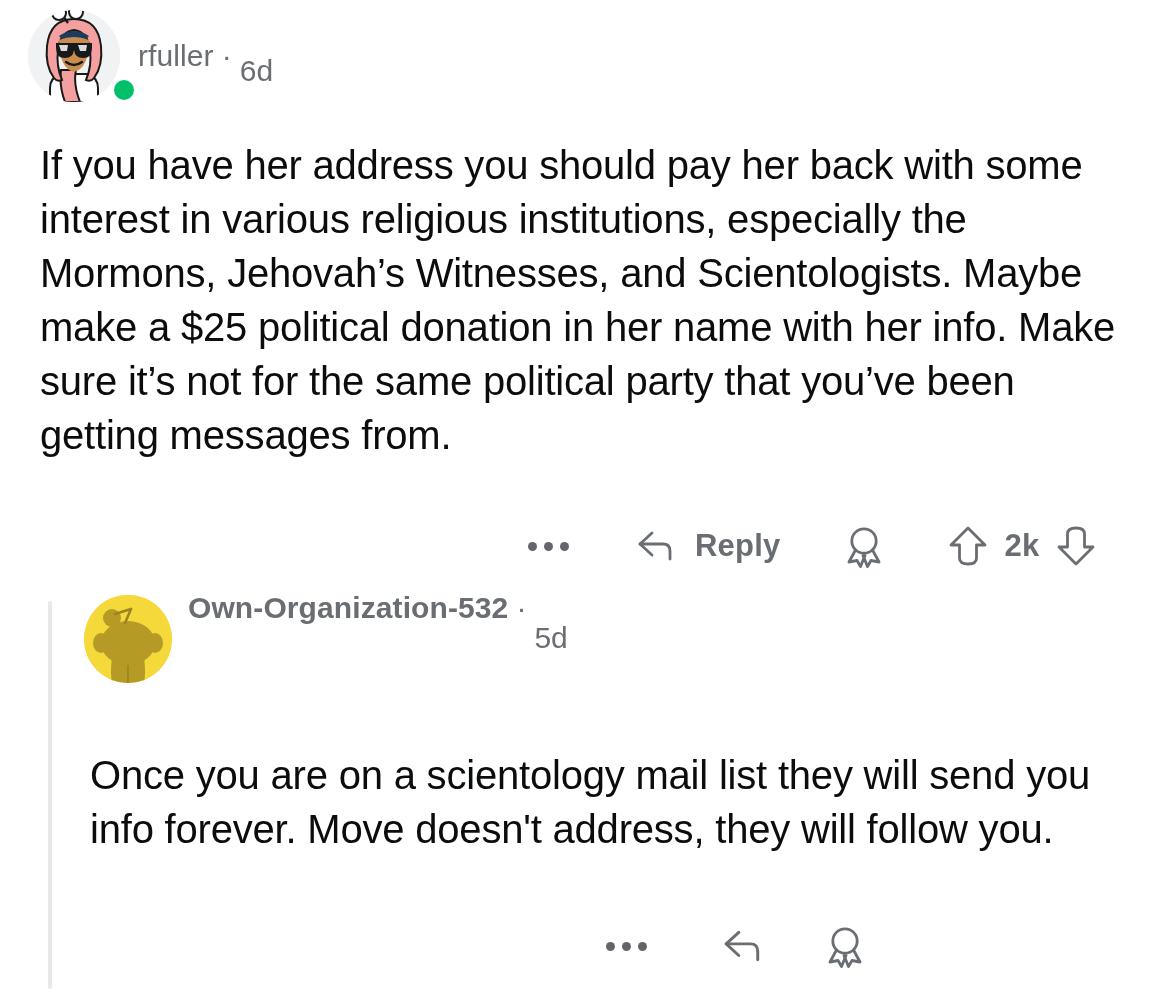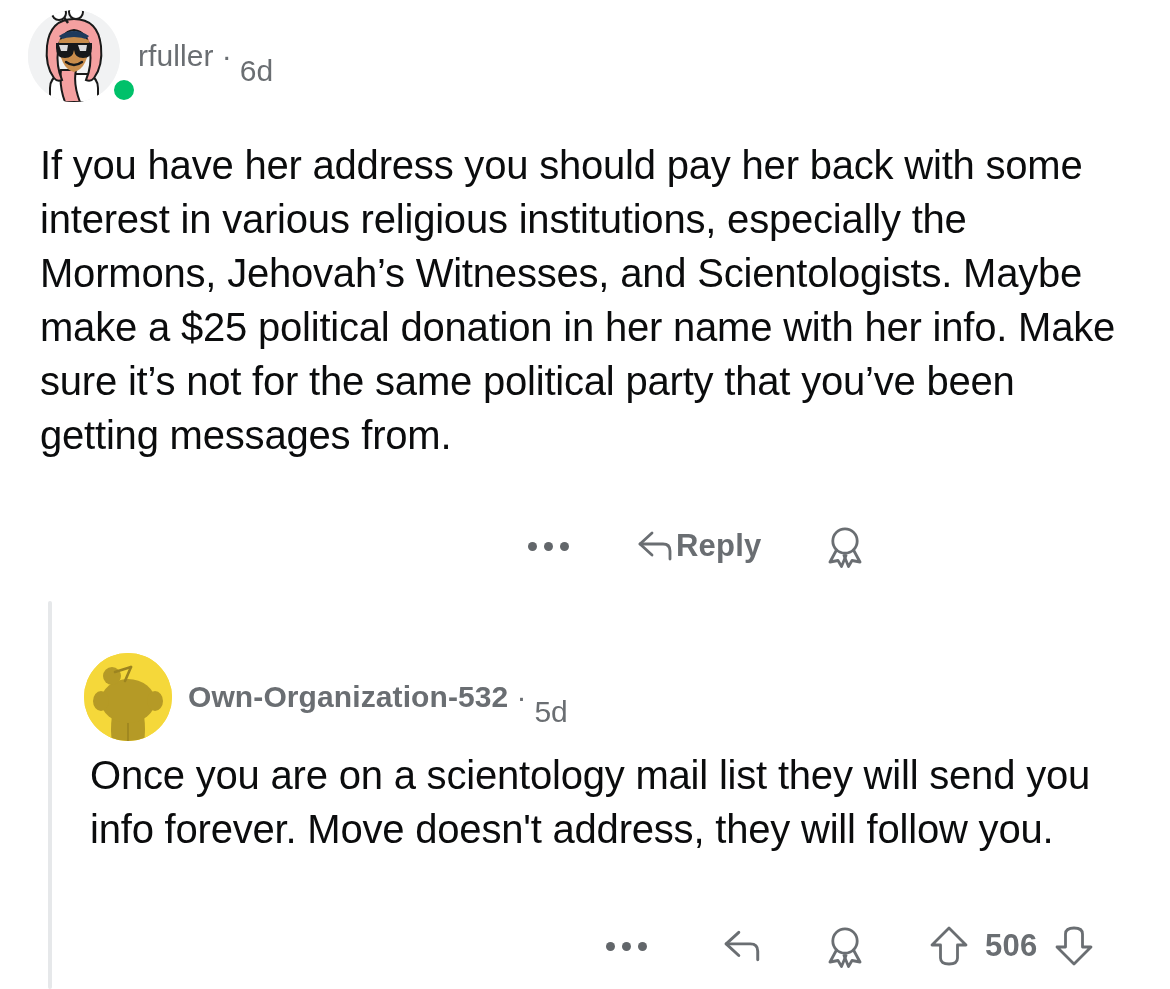"Reply" .reply-label { margin-left: 1px -> 20px }
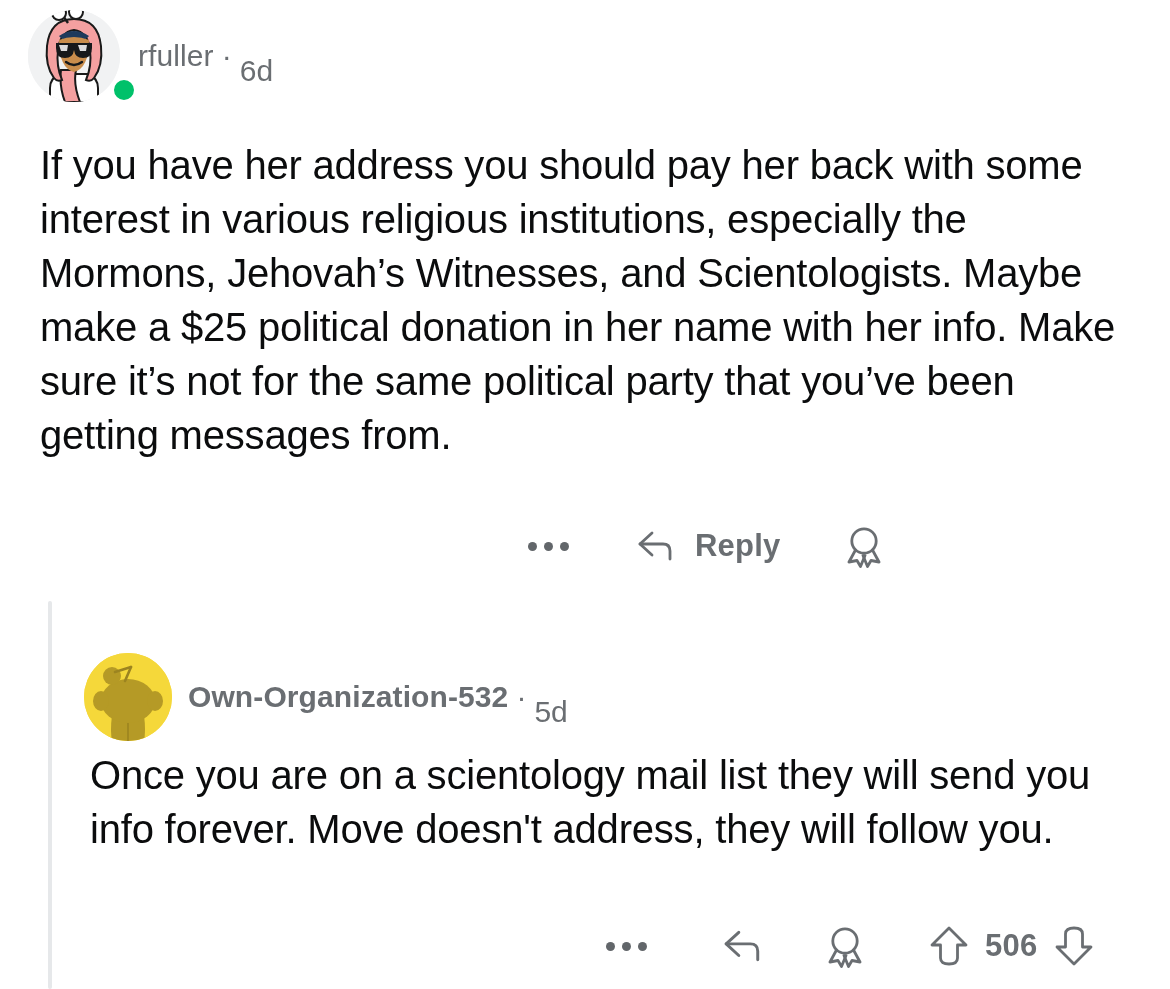"2k" div.vote-group { html: none -> <div> <div> <svg> <path></path> </svg> </div> <span>2k</span> <div> <svg> <path></path> </svg> </div> </div> }
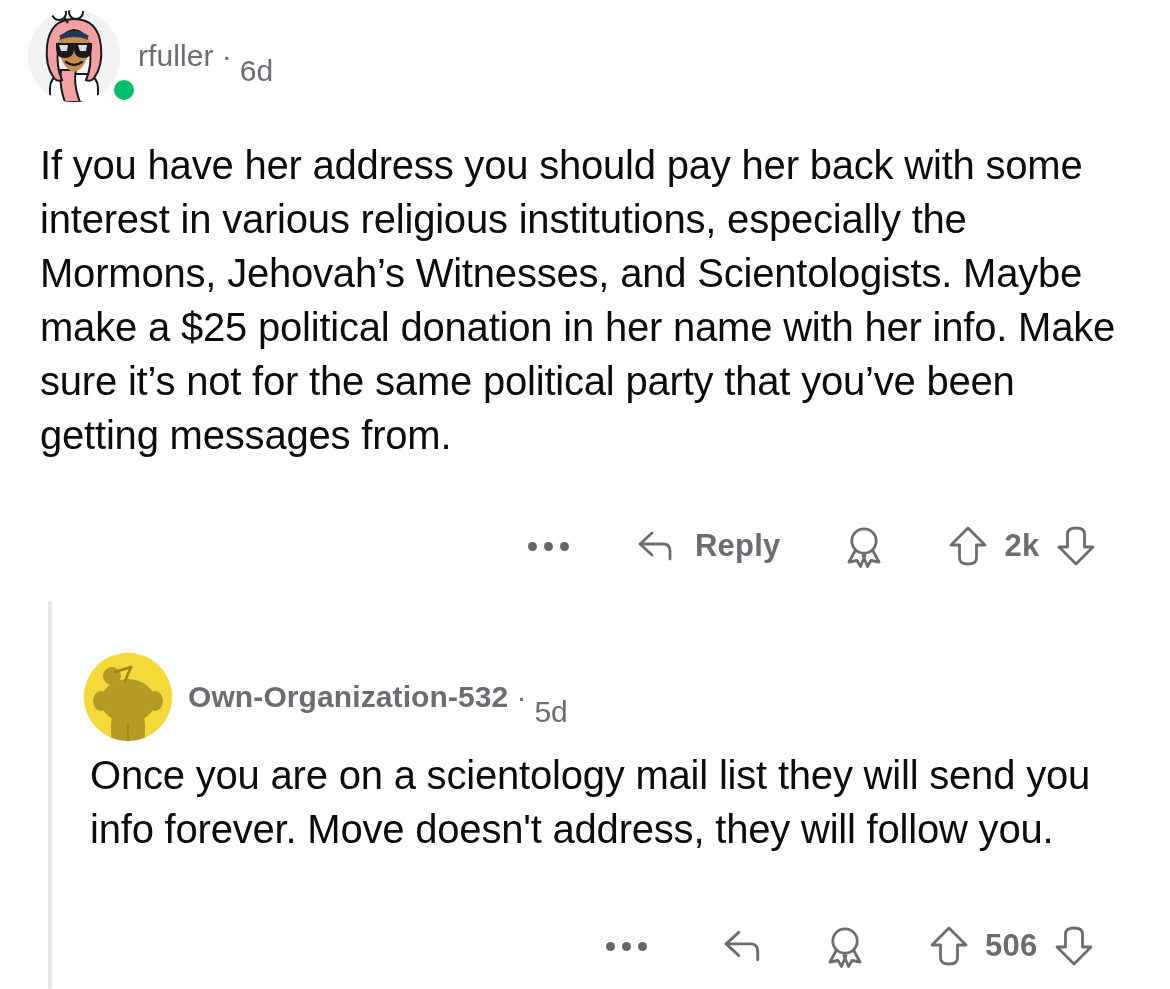"Own-Organization-532" .reply-header { align-items: center -> flex-start; top: 647px -> 591px }
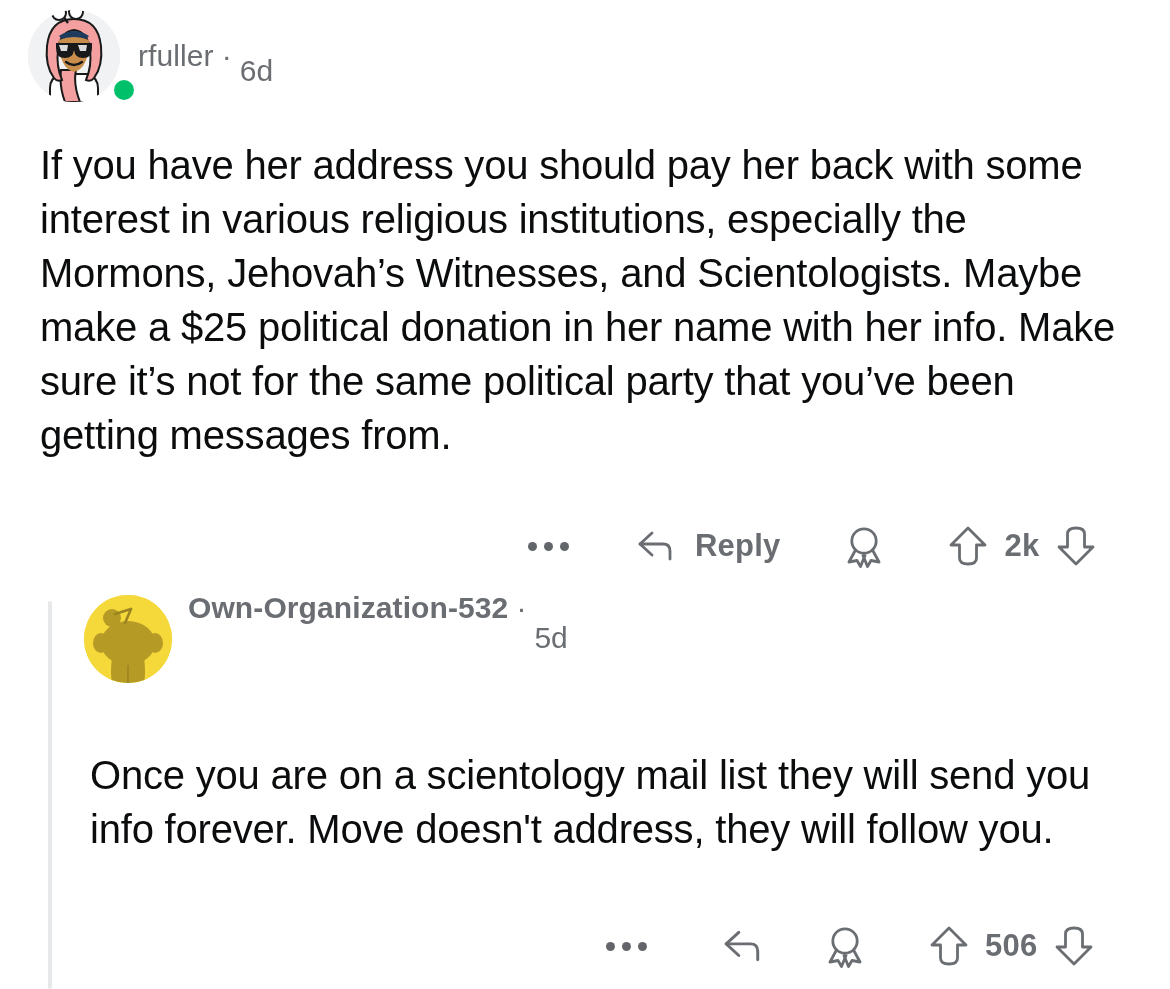"506" div.vote-group { html: <div> <div> <svg> <path></path> </svg> </div> <span>506</span> <div> <svg> <path></path> </svg> </div> </div> -> none }
